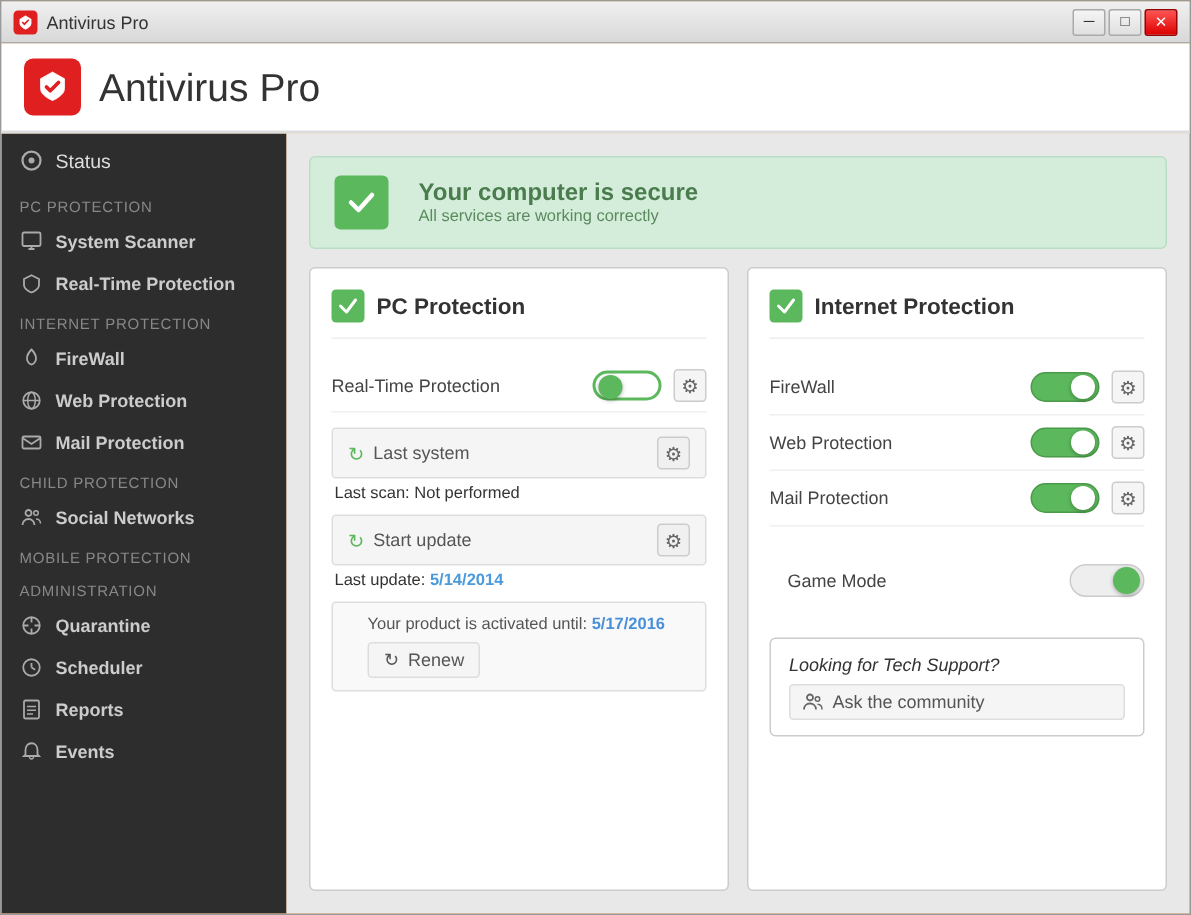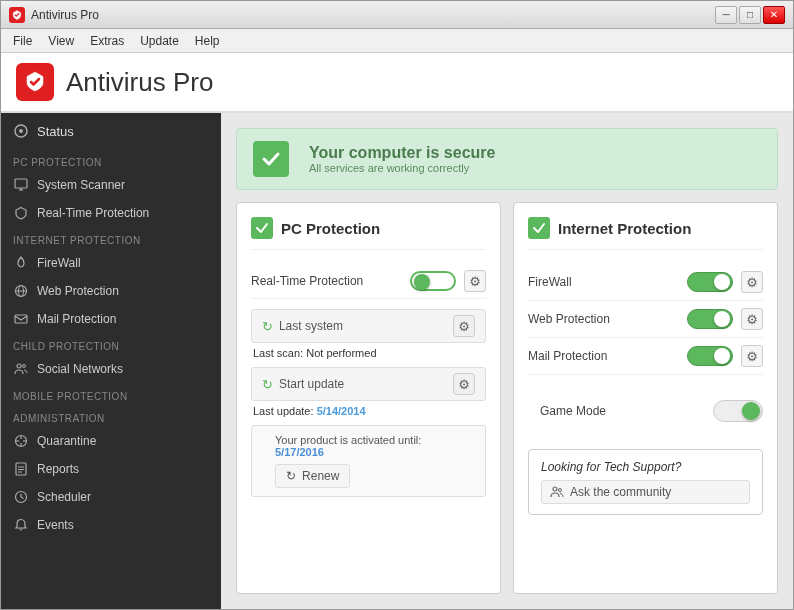"File" div.menu-bar { html: <div> <span>File</span> <span>View</span> <span>Extras</span> <span>Update</span> <span>Help</span> </div> -> none }
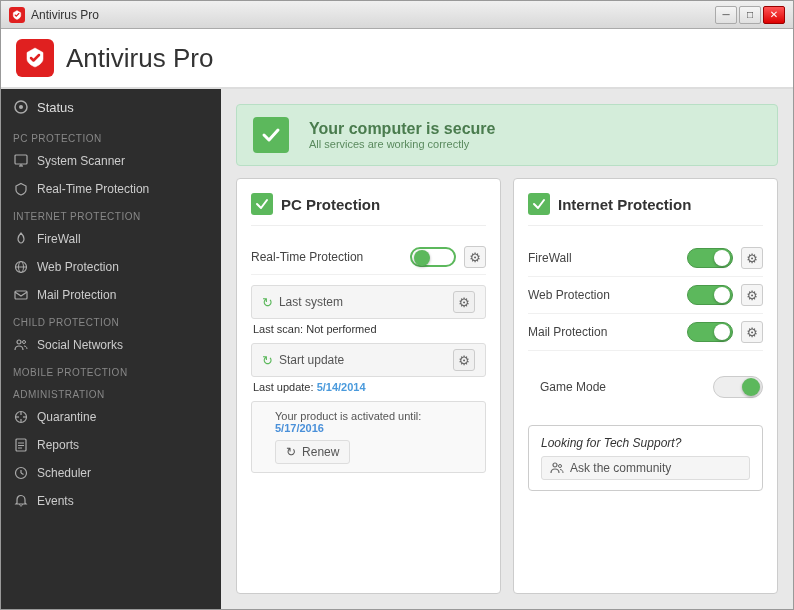"Status" .sidebar { width: 220px -> 190px }
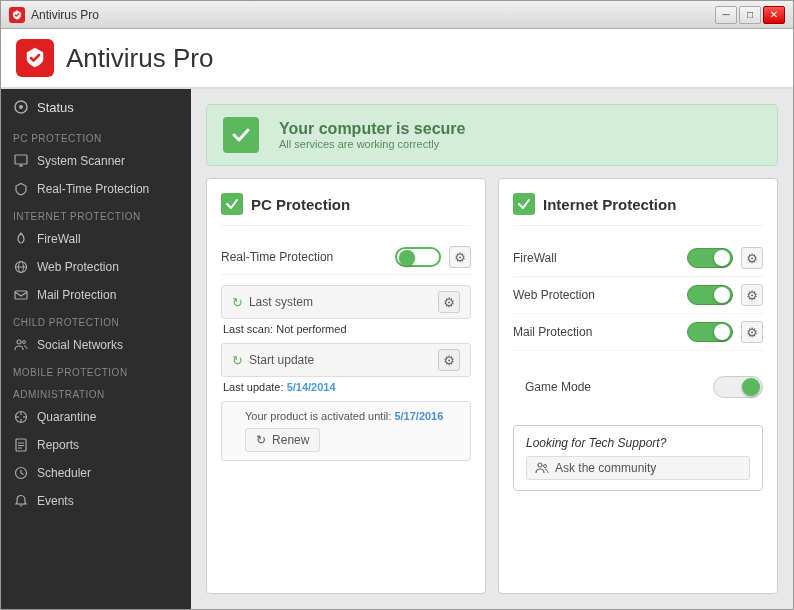"System Scanner" .sidebar-item { font-weight: none -> bold }
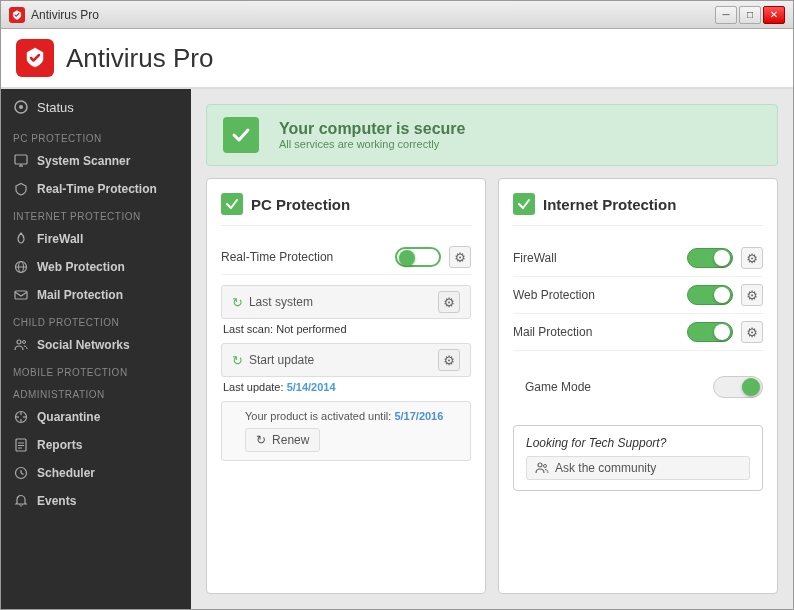"Reports" div.sidebar-item { order: before "Scheduler" -> after "Scheduler" }
